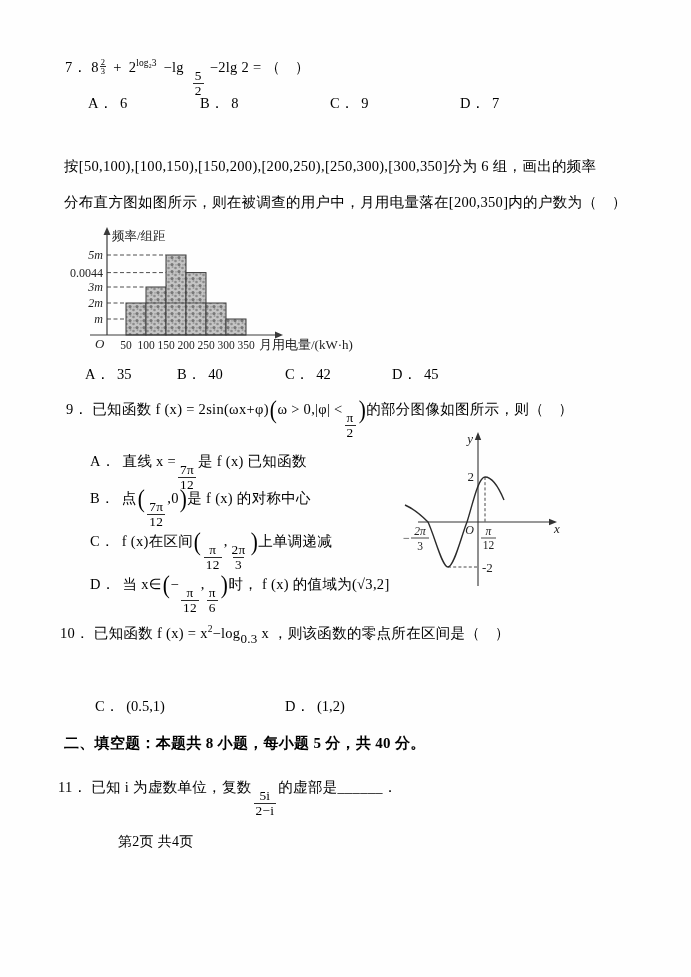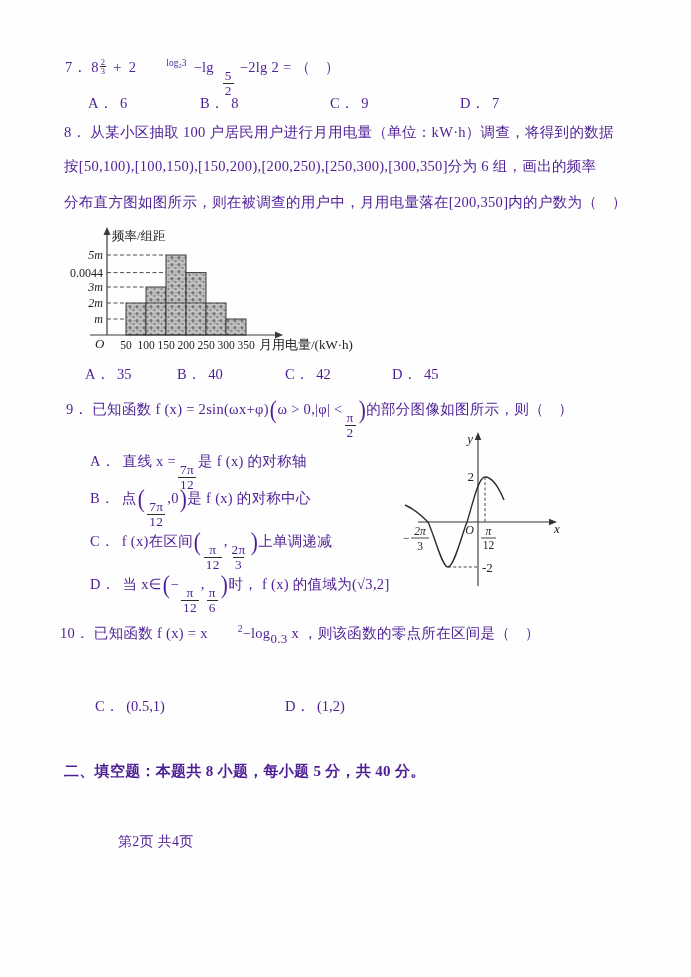"7． 8" .page { color: #4c1d95 -> #000000 }
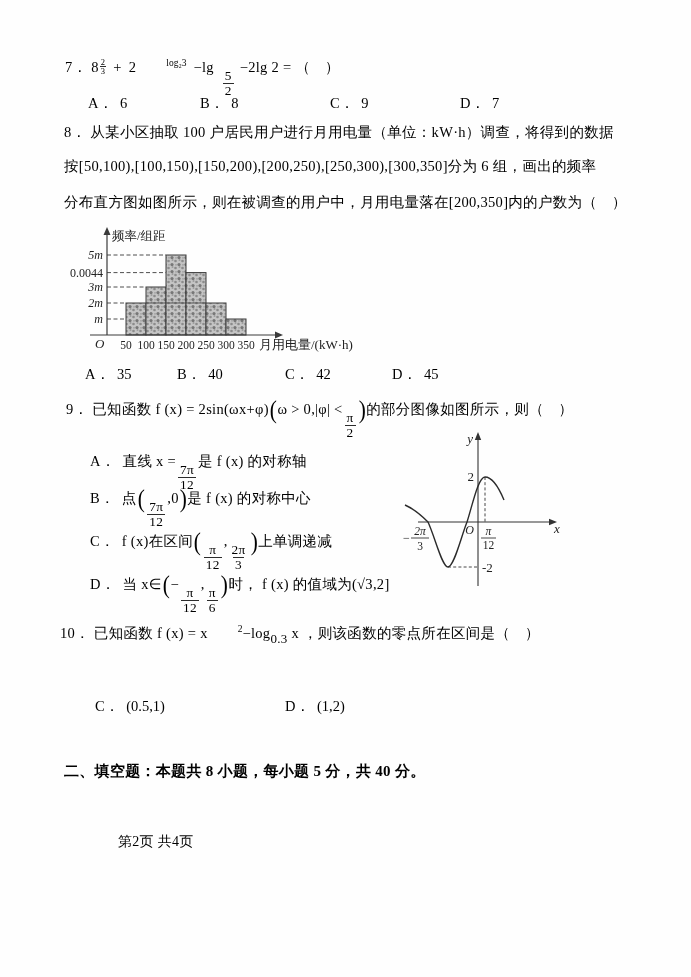"log₂3" sup.exp { margin-left: 30px -> none }
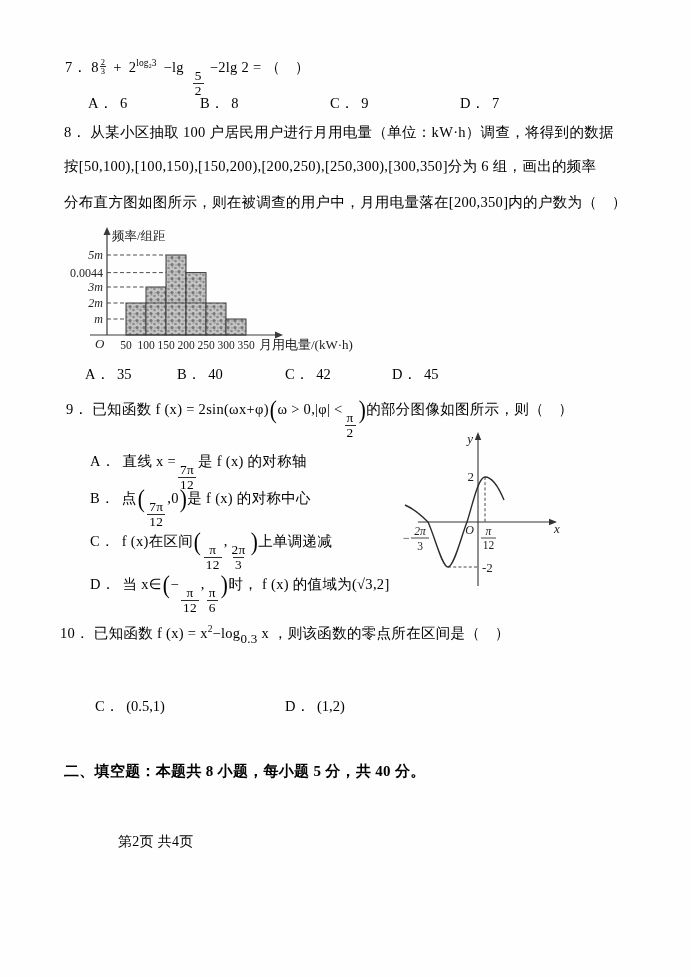"8． 从某小区抽取 100" div.row { html: <div> <span>8．</span> <span>从某小区抽取 100 户居民用户进行月用电量（单位：kW·h）调查，将得到的数据</span> </div> -> none }
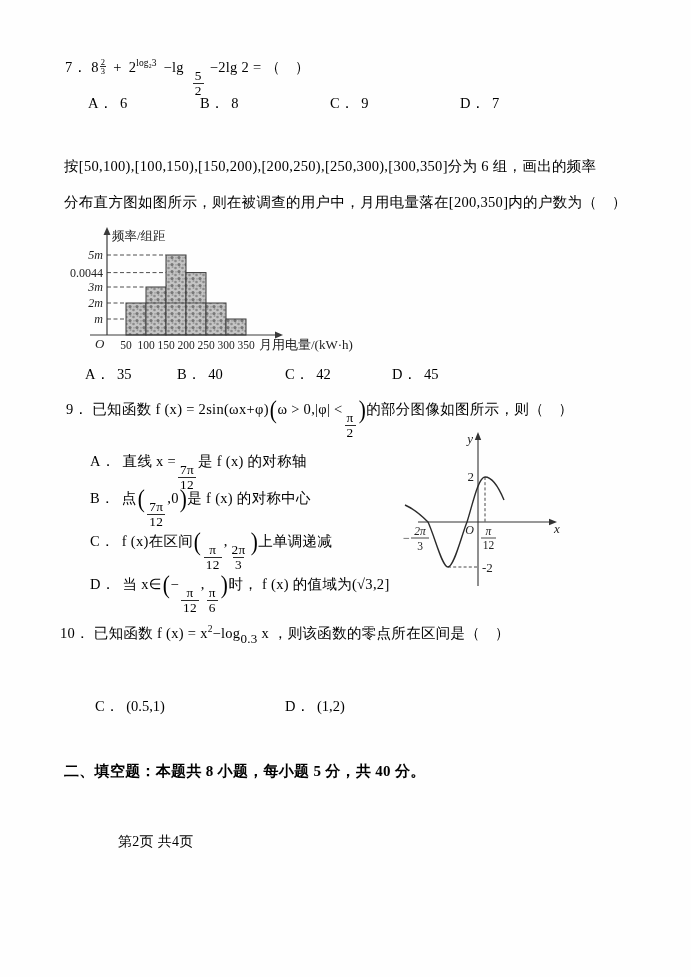"是 f (x) 的对称轴" span { text: 的对称轴 -> 已知函数 }
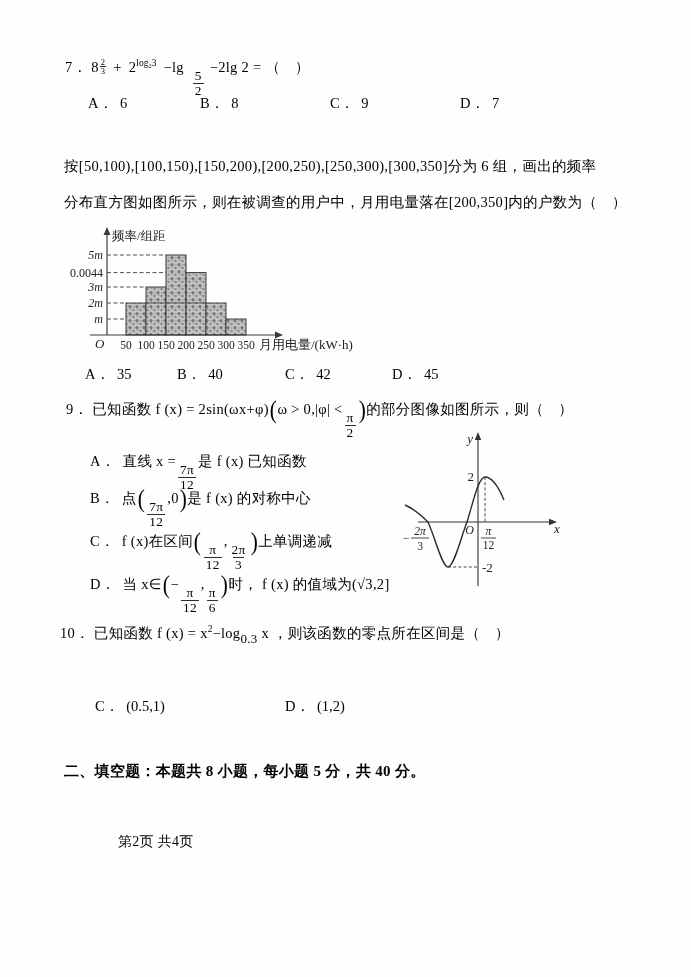"二、填空题：本题共 8 小题，每小题 5 分，共" .sect { margin-top: 28px -> none }
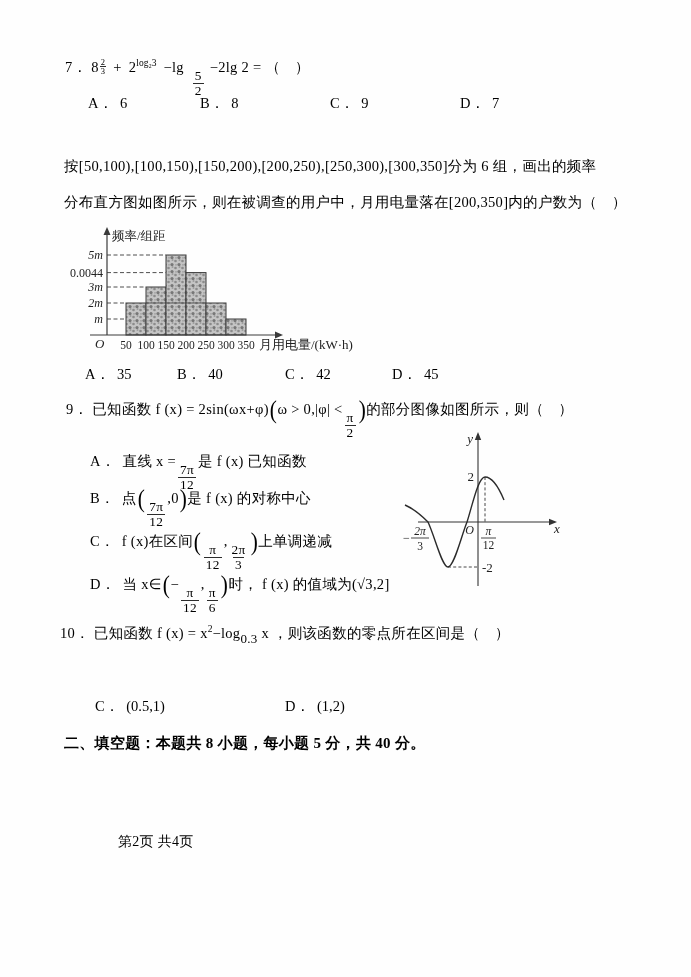"11． 已知 i 为虚数单位，复数" div.row { html: none -> <div> <span>11．</span> <span>已知 i 为虚数单位，复数</span><span> <span>5i</span> <span>2−i</span> </span><span>的虚部是______．</span> </div> }
